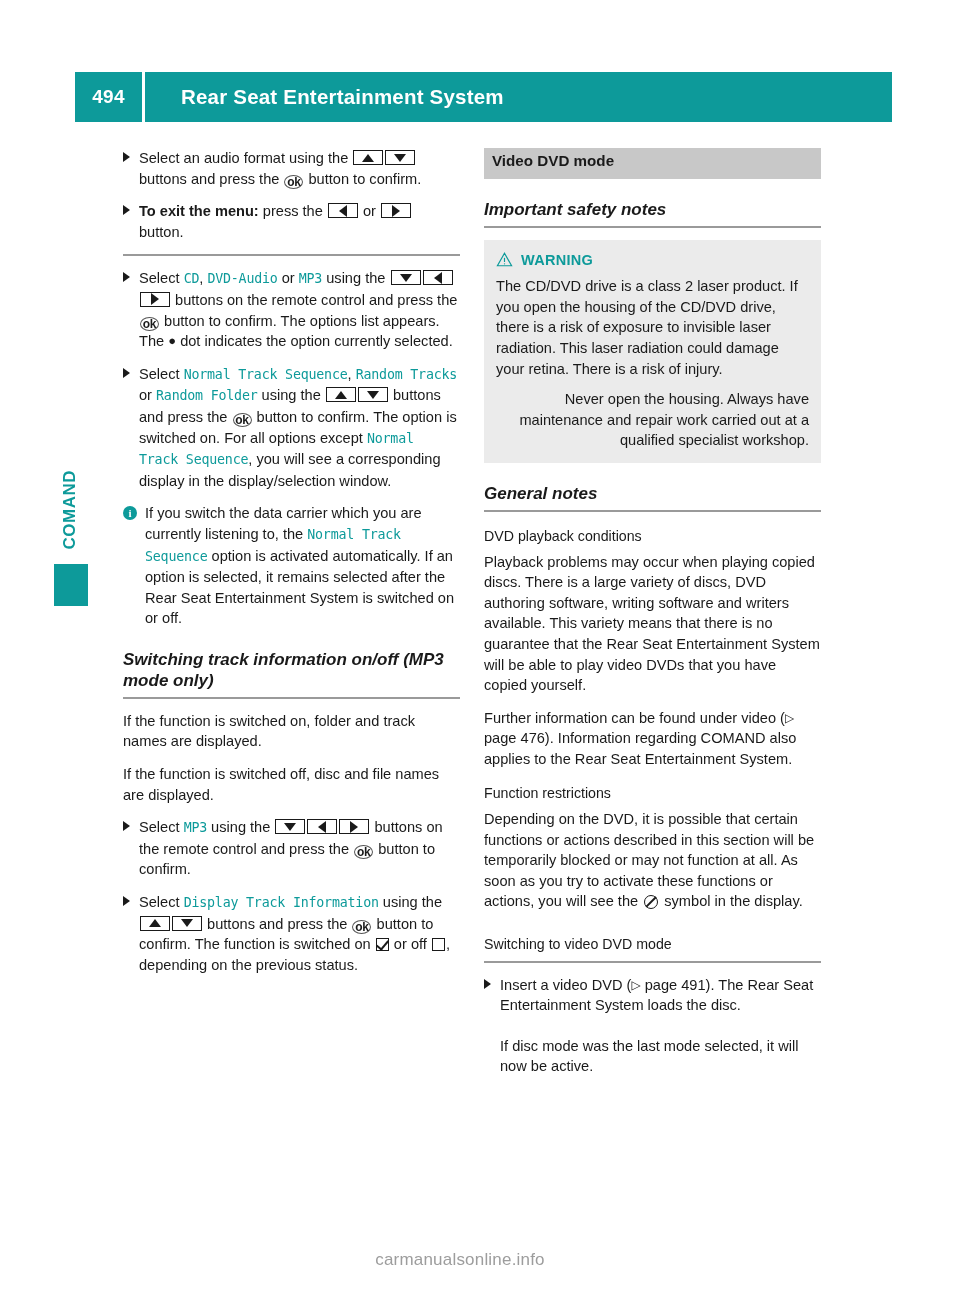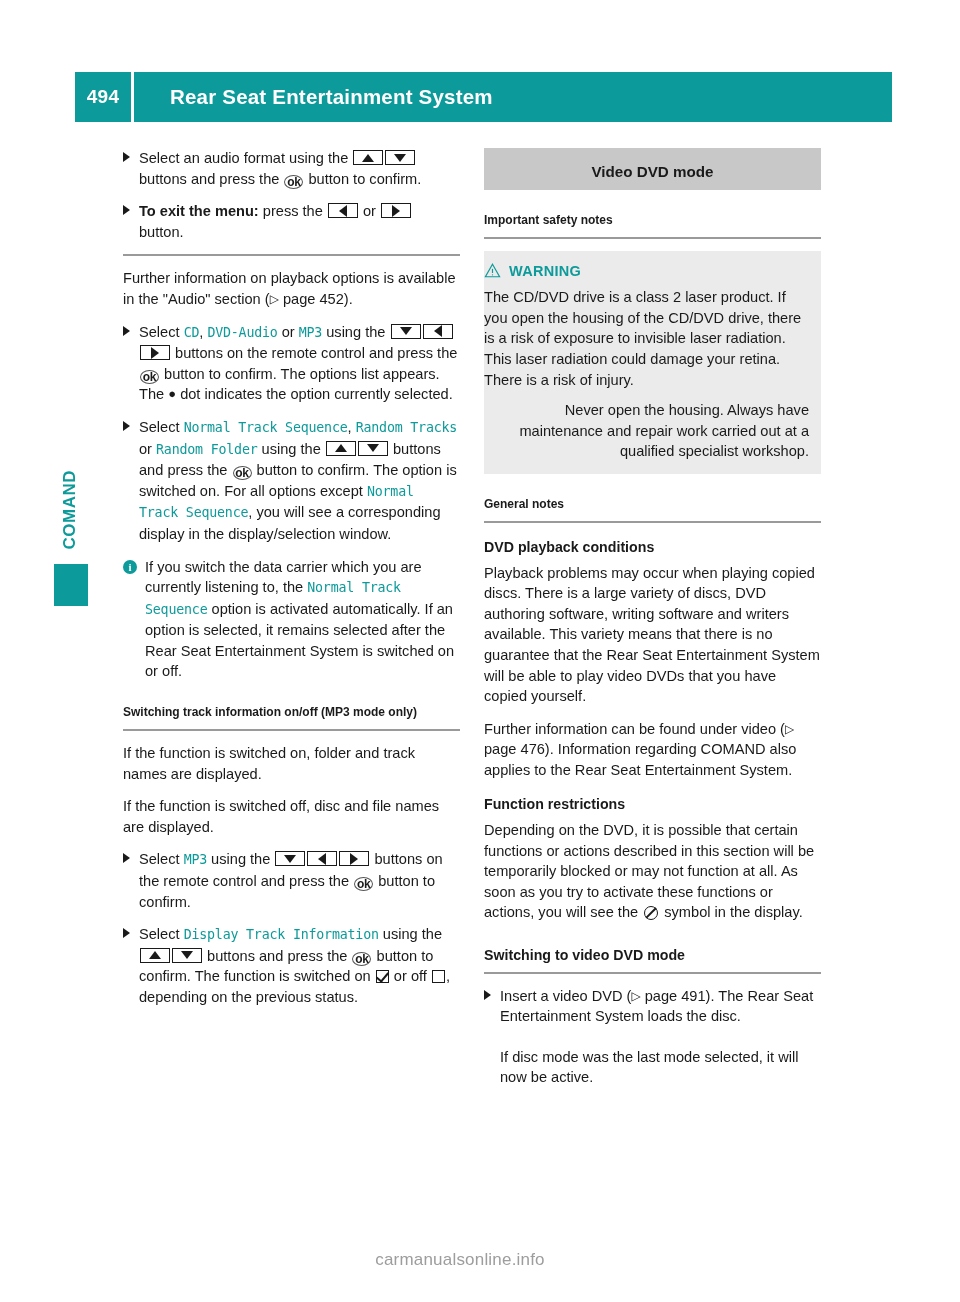"494" .header .pageno { width: 56px -> 67px }
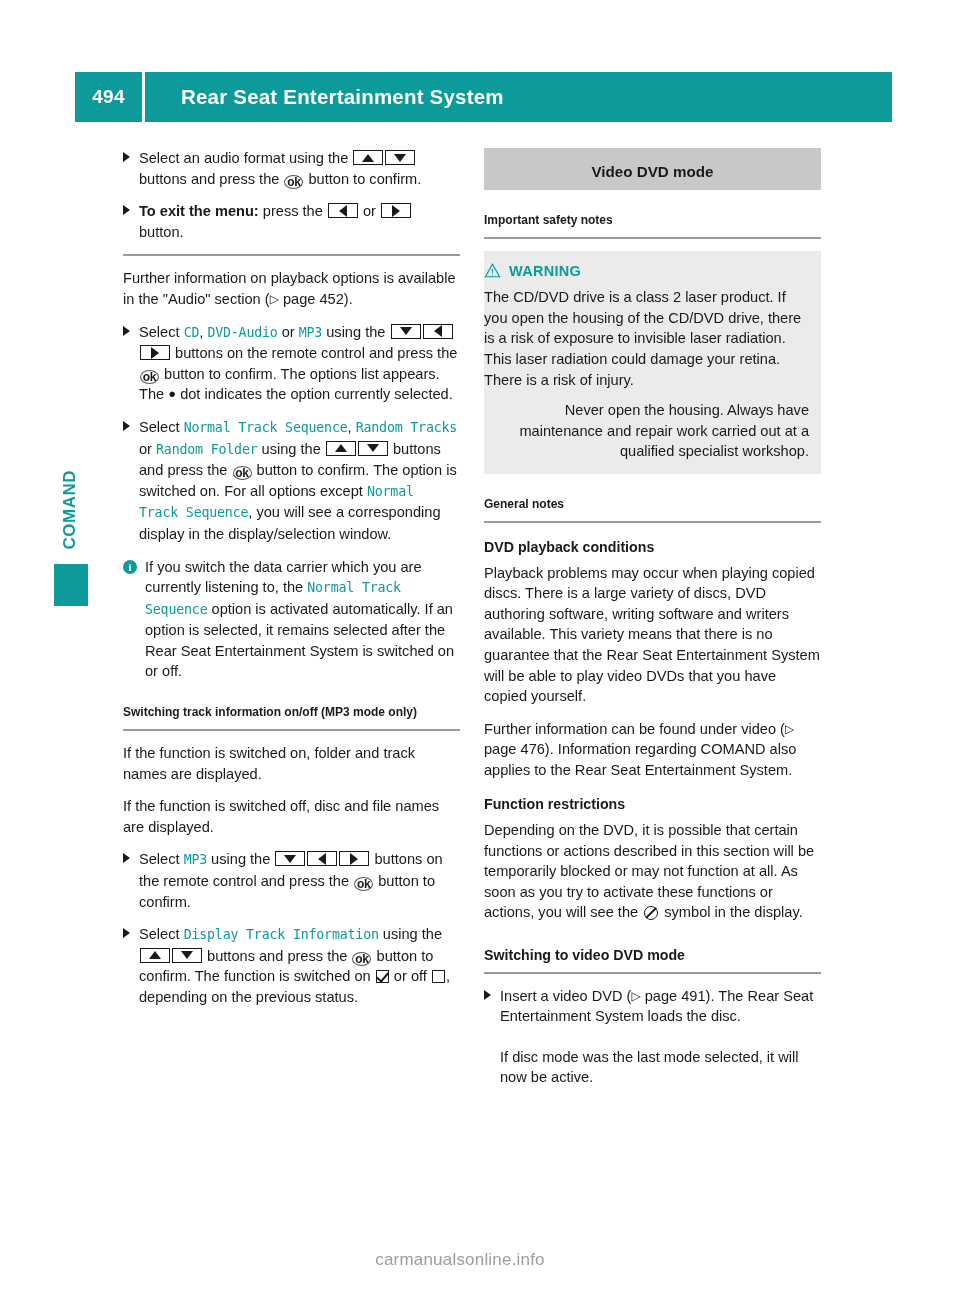"Video DVD mode" .band { padding: 14px 8px 7px 8px -> 3px 8px 7px 8px; text-align: center -> none }
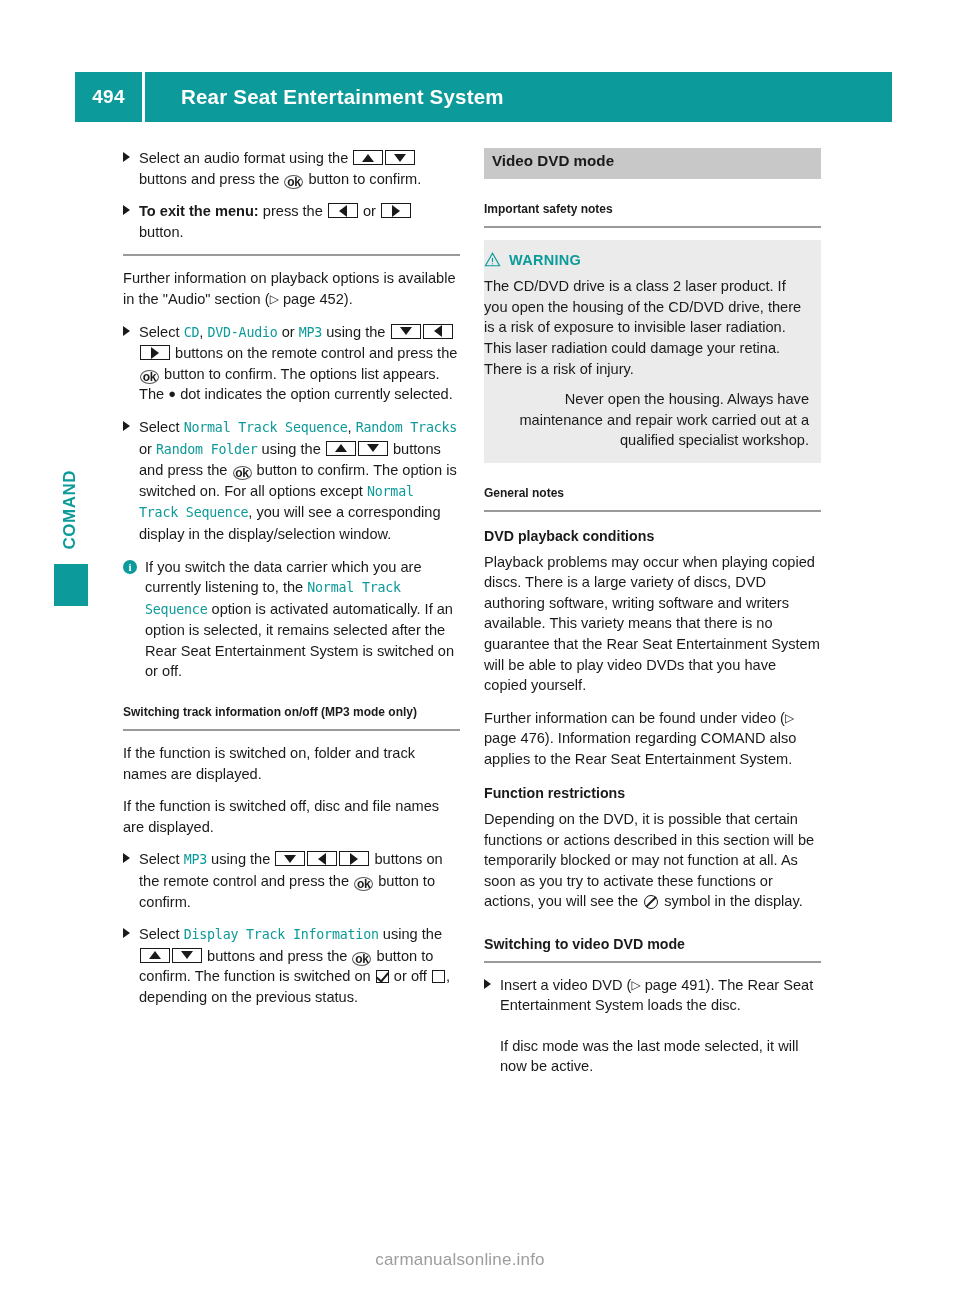"Important safety notes" h2.sec { font-size: 12px -> 17px; font-style: none -> italic }
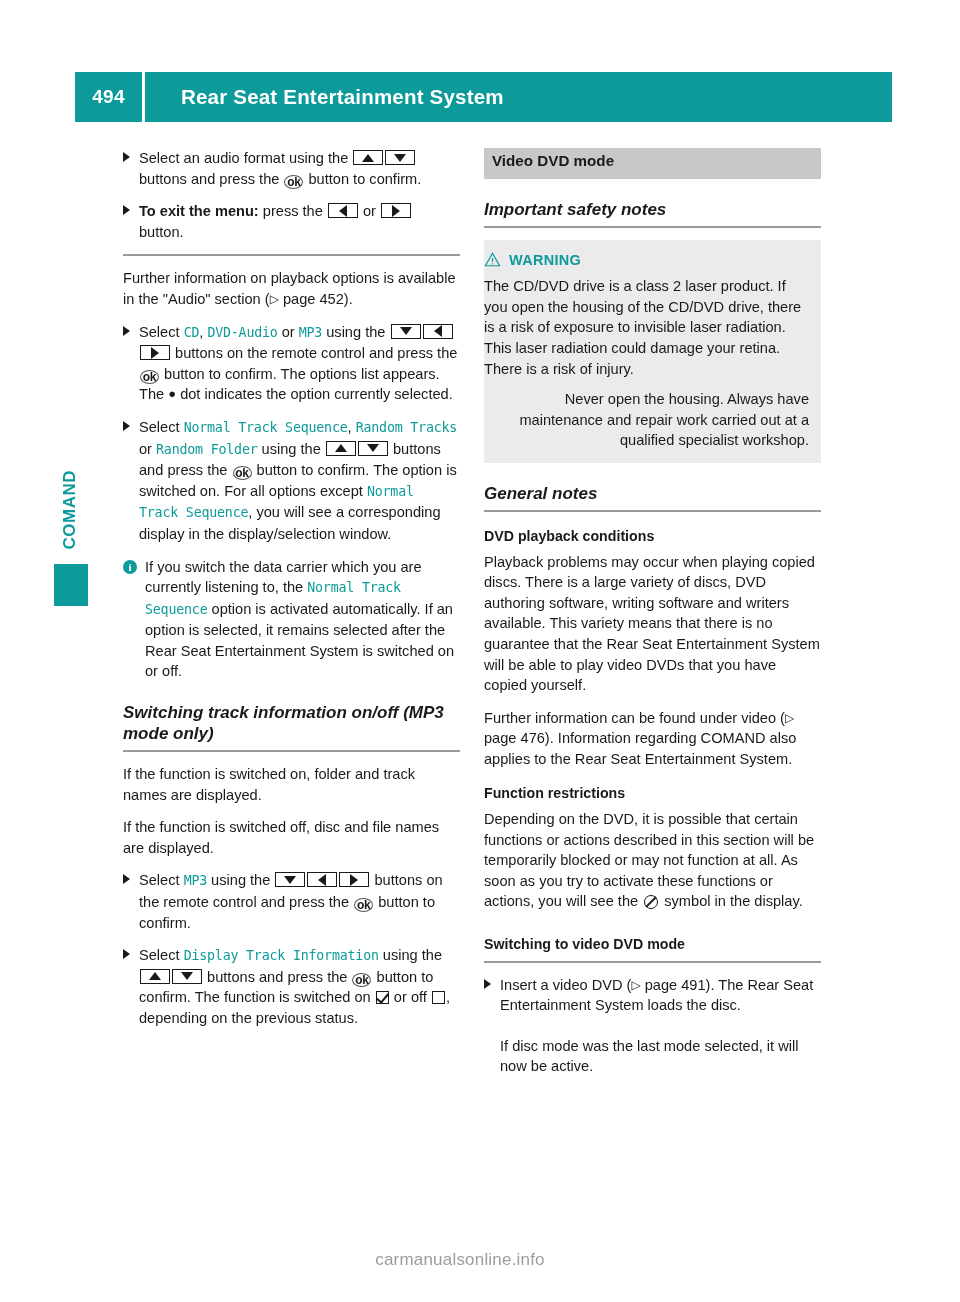"WARNING" .warnbox { padding: 10px 12px 12px 0 -> 10px 12px 12px 12px }
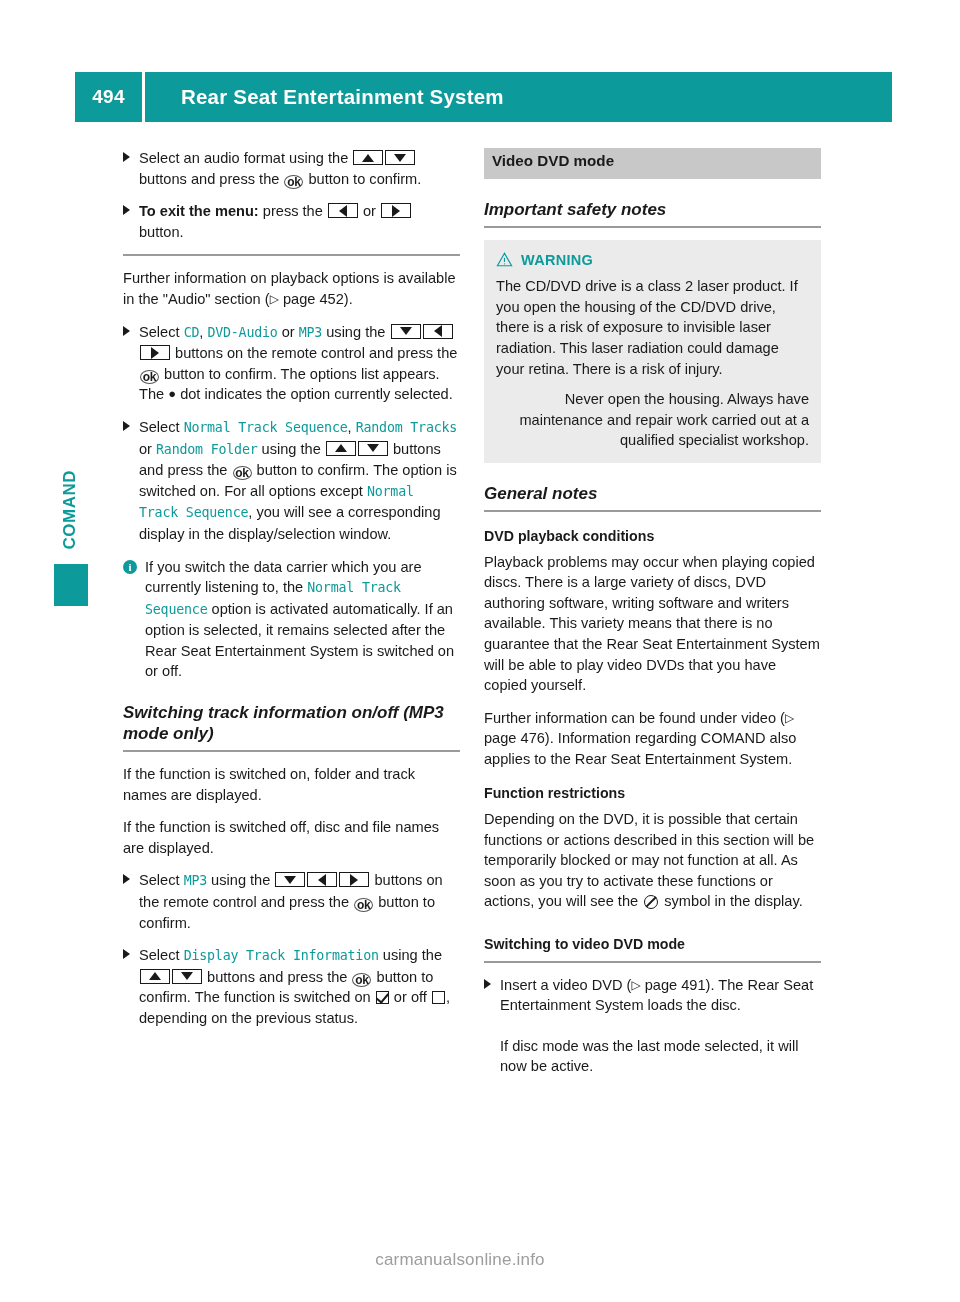"Further information on playback options" p.para { html: <p> <span>Further information on playback options is available in the "Audio" section (</span><span>▷</span> <span>page 452).</span> </p> -> none }
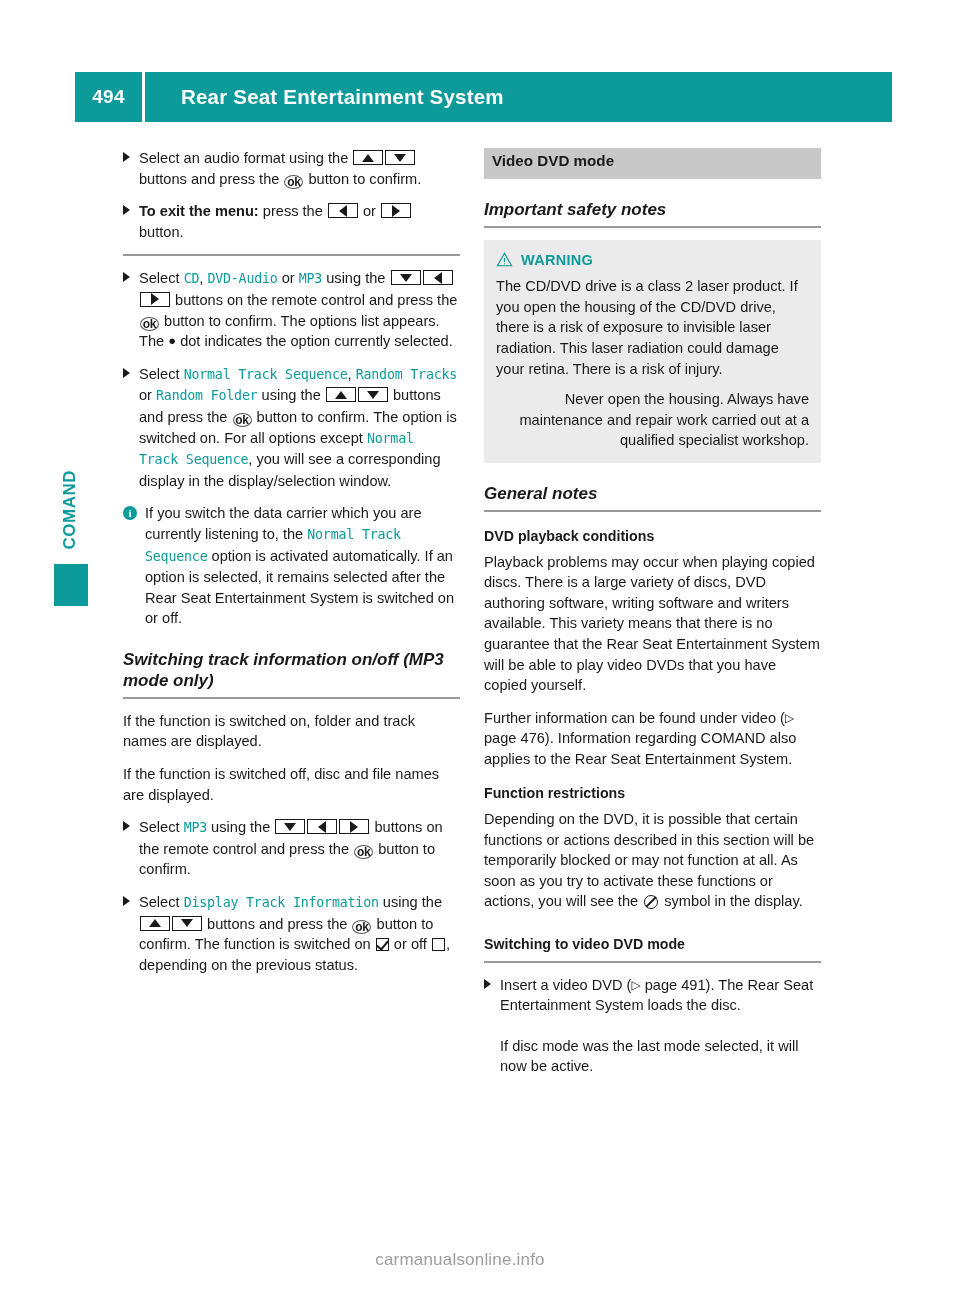"DVD playback conditions" h3.sub { font-weight: bold -> normal }
